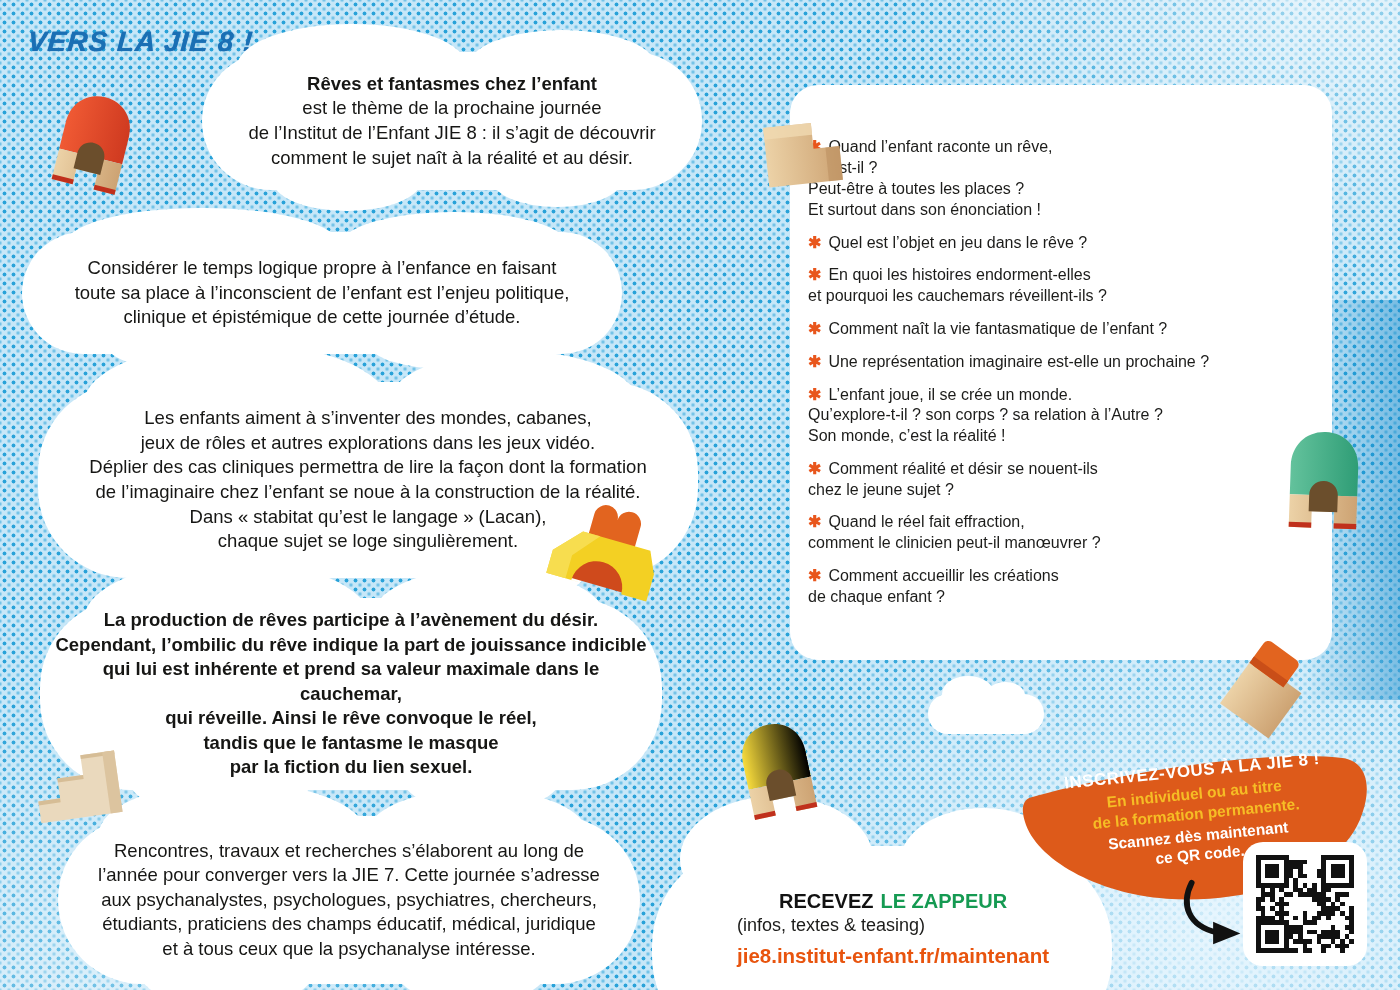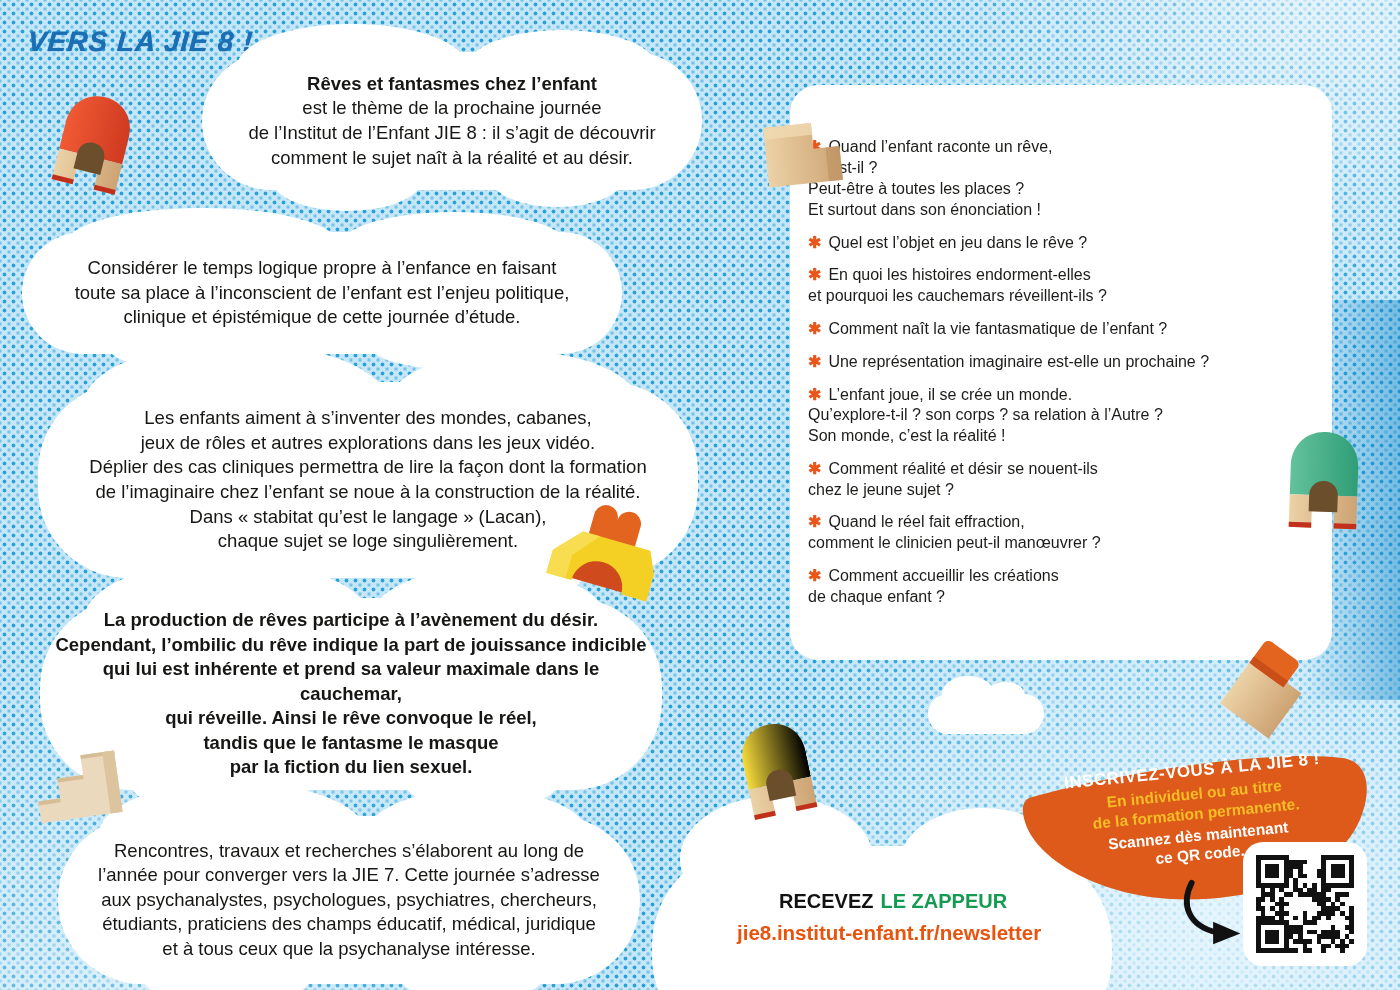"(infos, textes & teasing)" div.news-line2 { html: none -> <div>(infos, textes &amp; teasing)</div> }
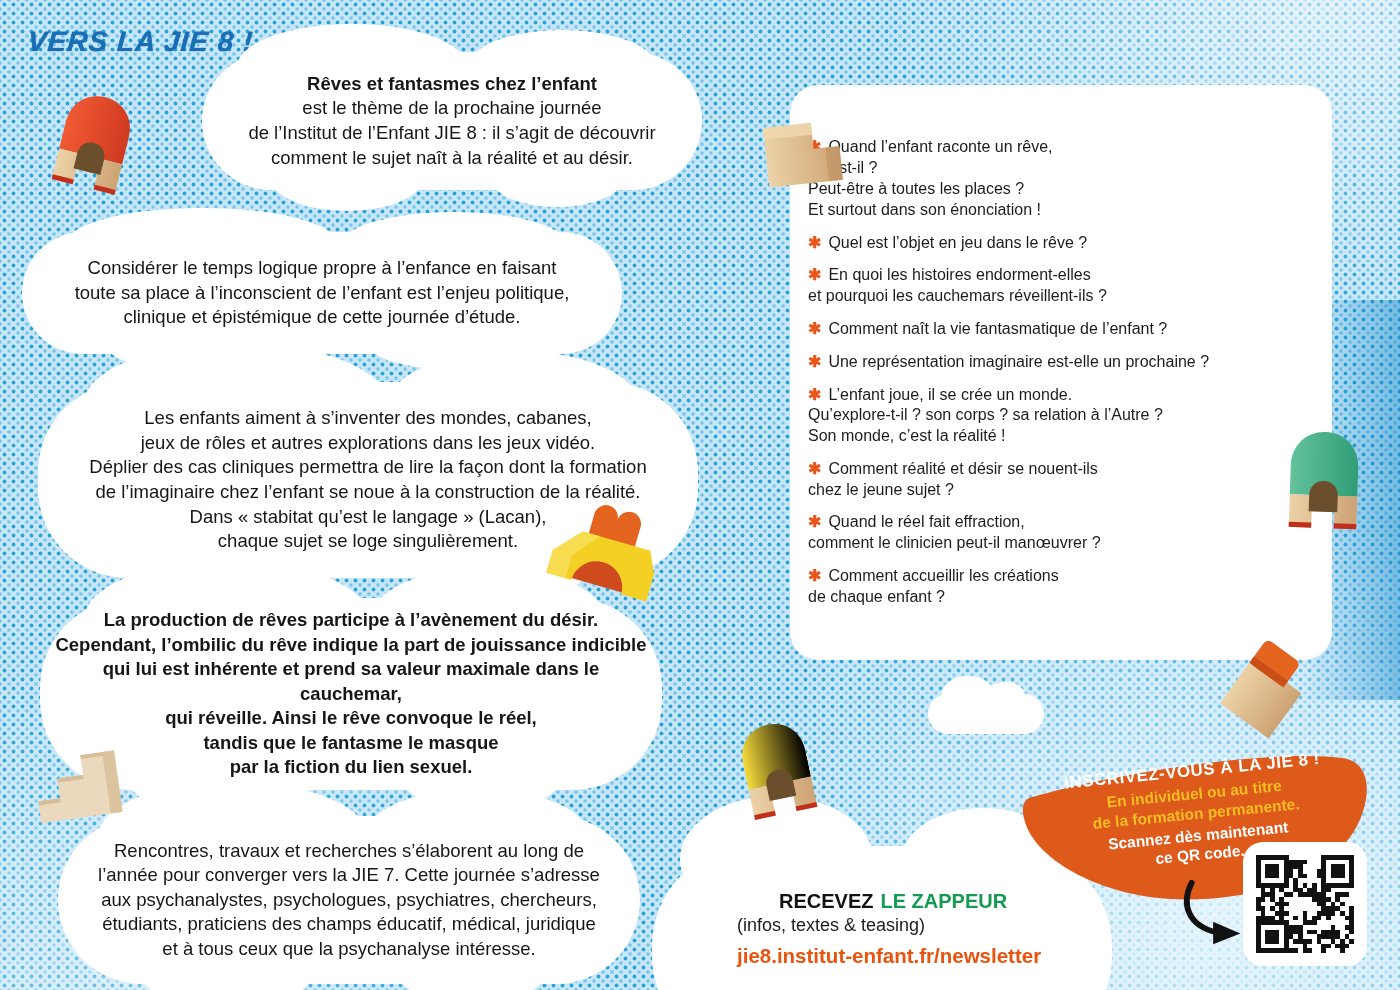"jie8.institut-enfant.fr/newsletter" div.news-url { text: jie8.institut-enfant.fr/newsletter -> jie8.institut-enfant.fr/maintenant }
